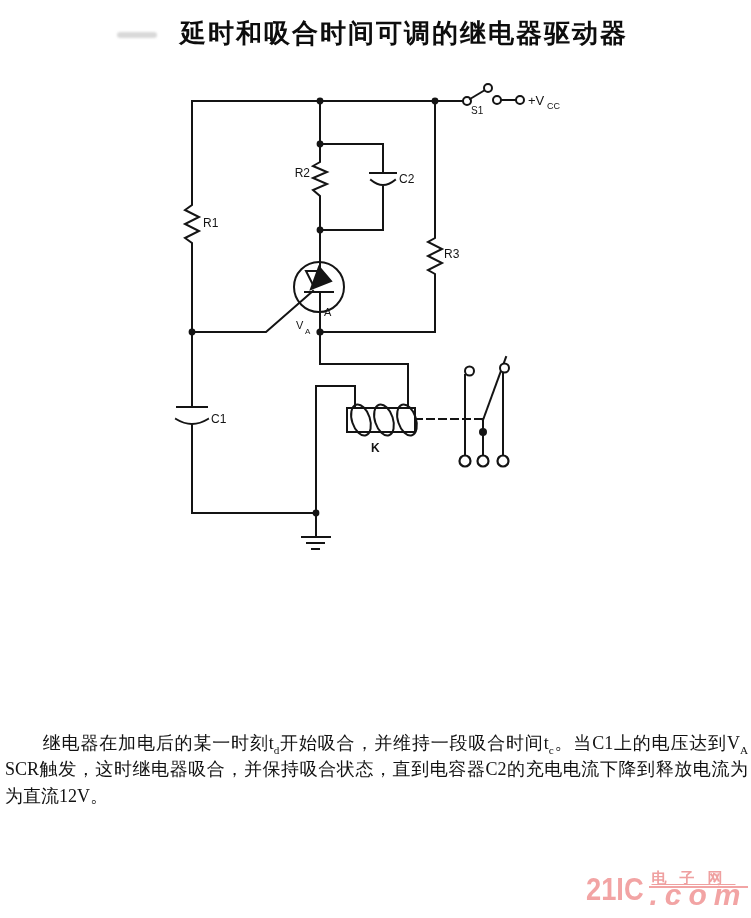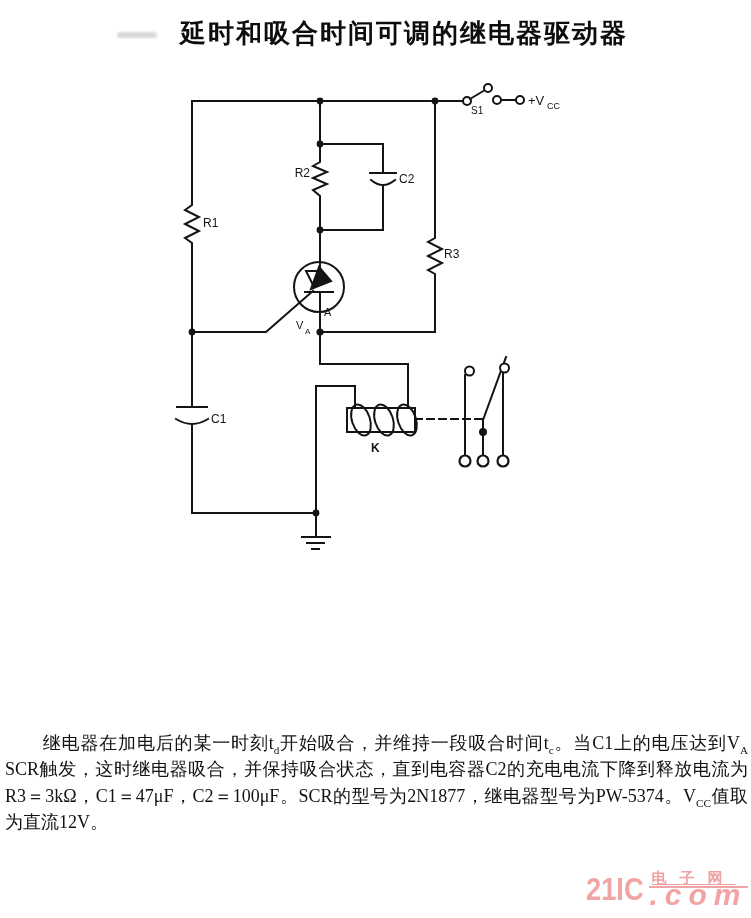"R3＝3kΩ，C1＝47μF，C2＝100μF。SCR的型号为2N1877，继电" div.para-line { html: <div>R3＝3kΩ，C1＝47μF，C2＝100μF。SCR的型号为2N1877，继电器型号为PW-5374。V<sub>CC</sub>值取</div> -> none }
